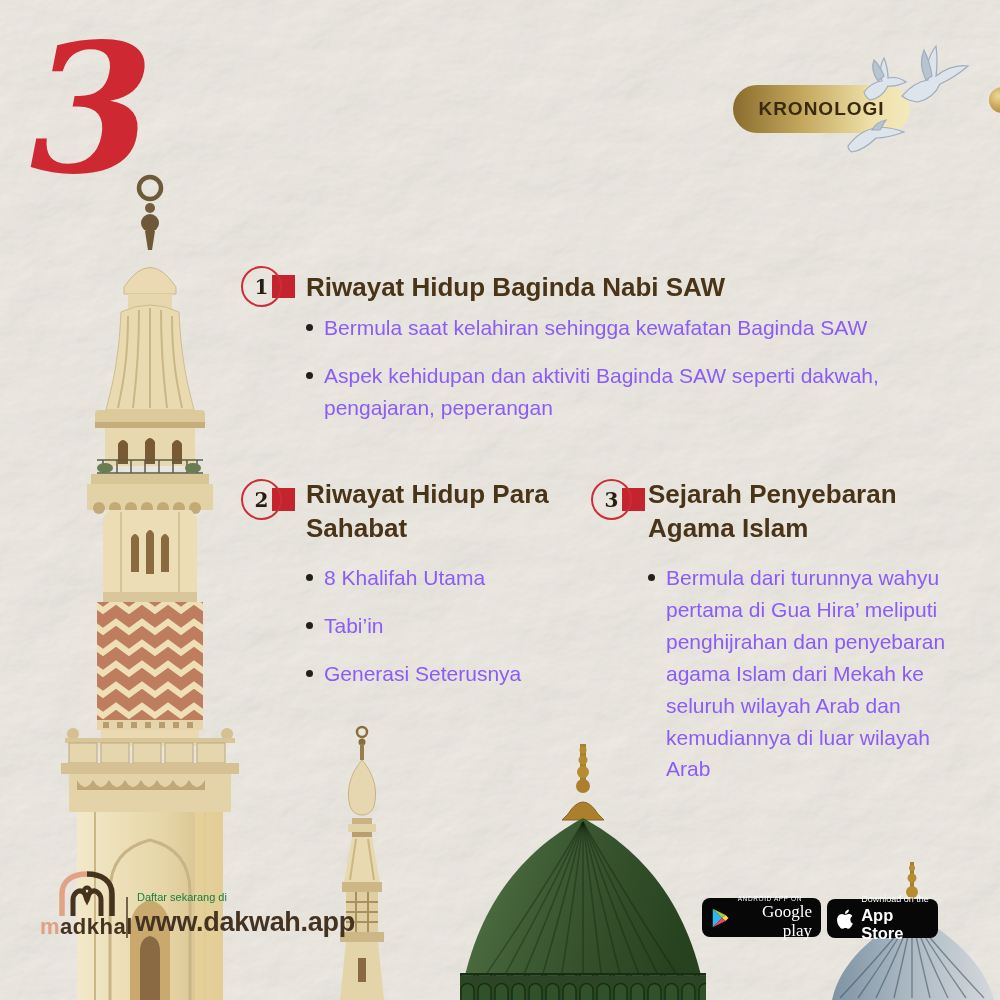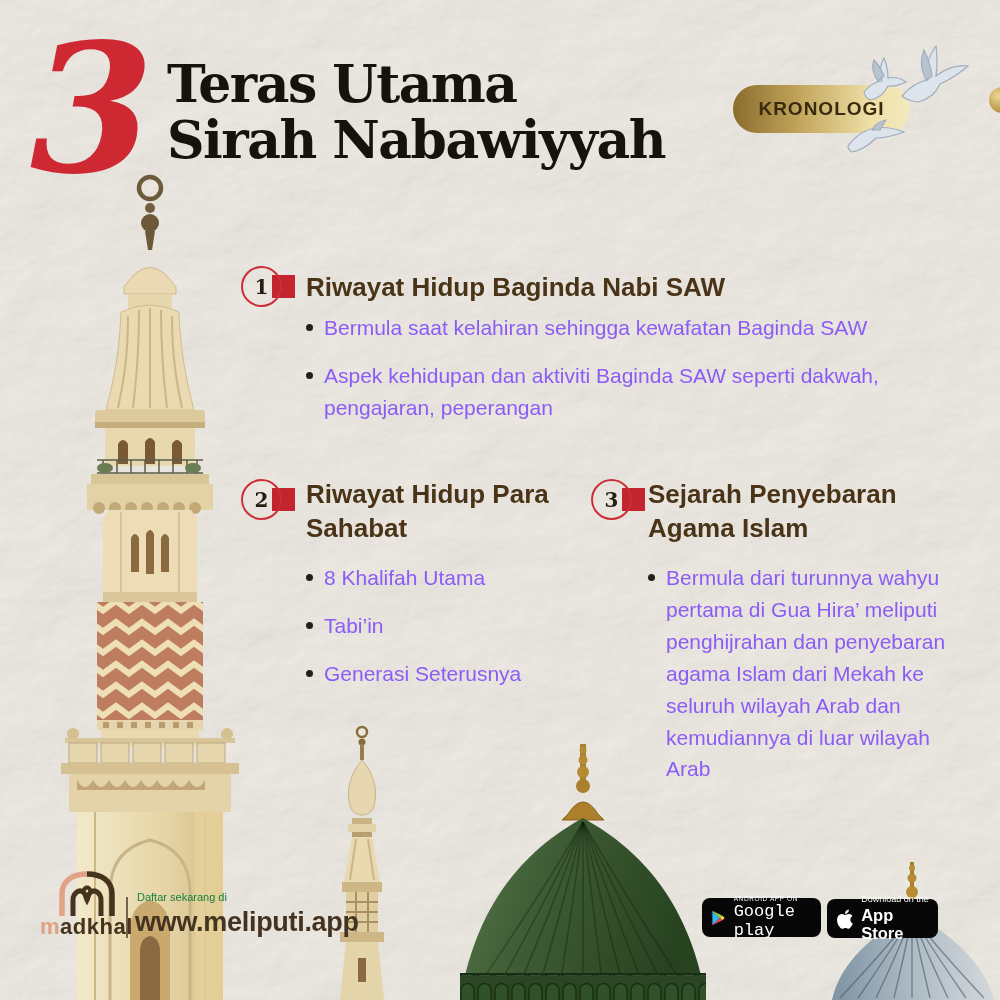"Teras Utama" div.title { html: <div> <div>Teras Utama</div> <div>Sirah Nabawiyyah</div> </div> -> none }
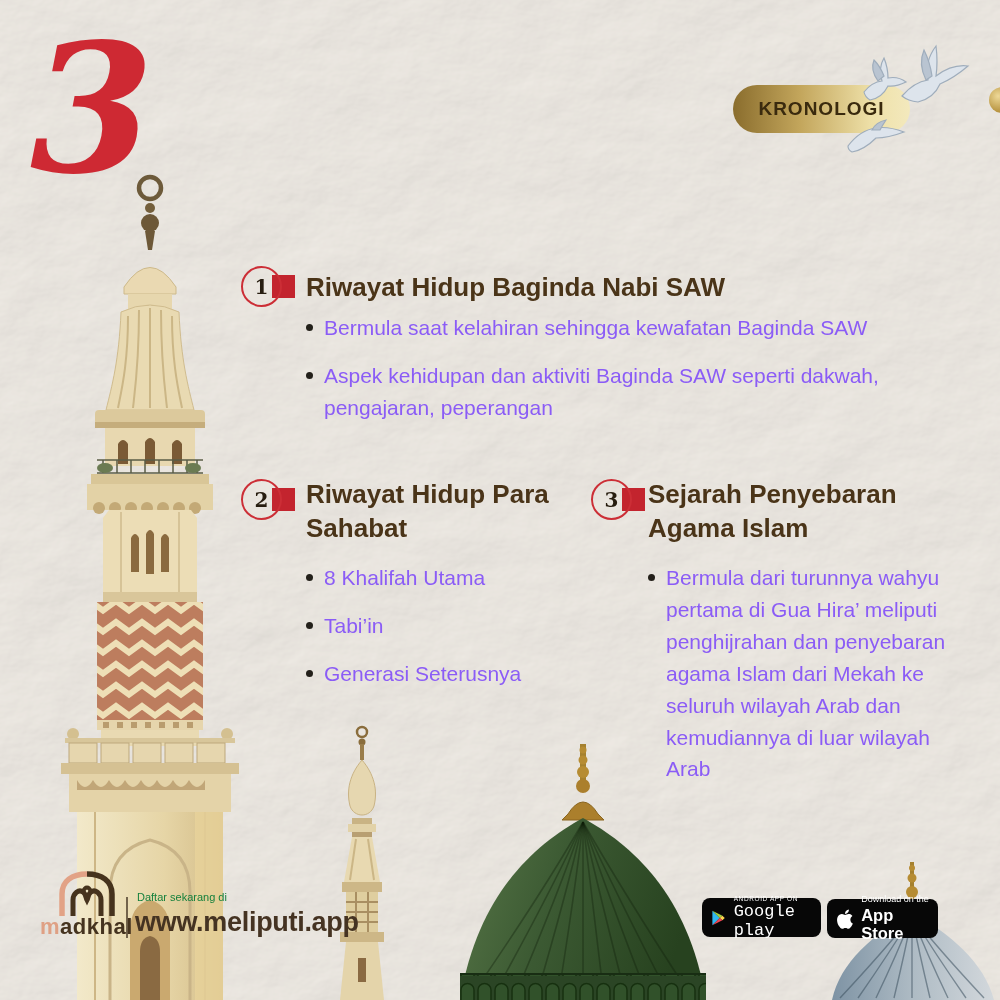"www.meliputi.app" div.website { text: www.meliputi.app -> www.dakwah.app }
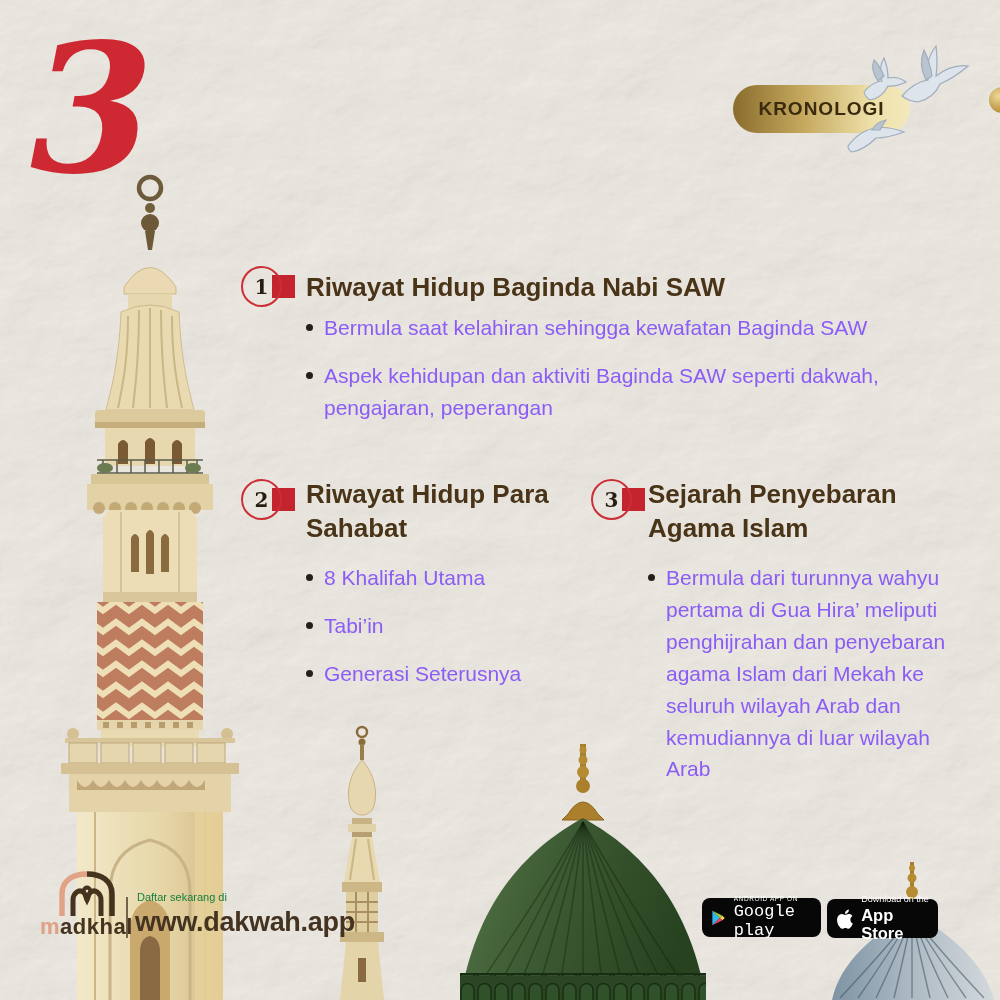"Google play" .gp .t2 { font-family: Liberation Mono, monospace -> Liberation Serif, serif; text-align: none -> right }
